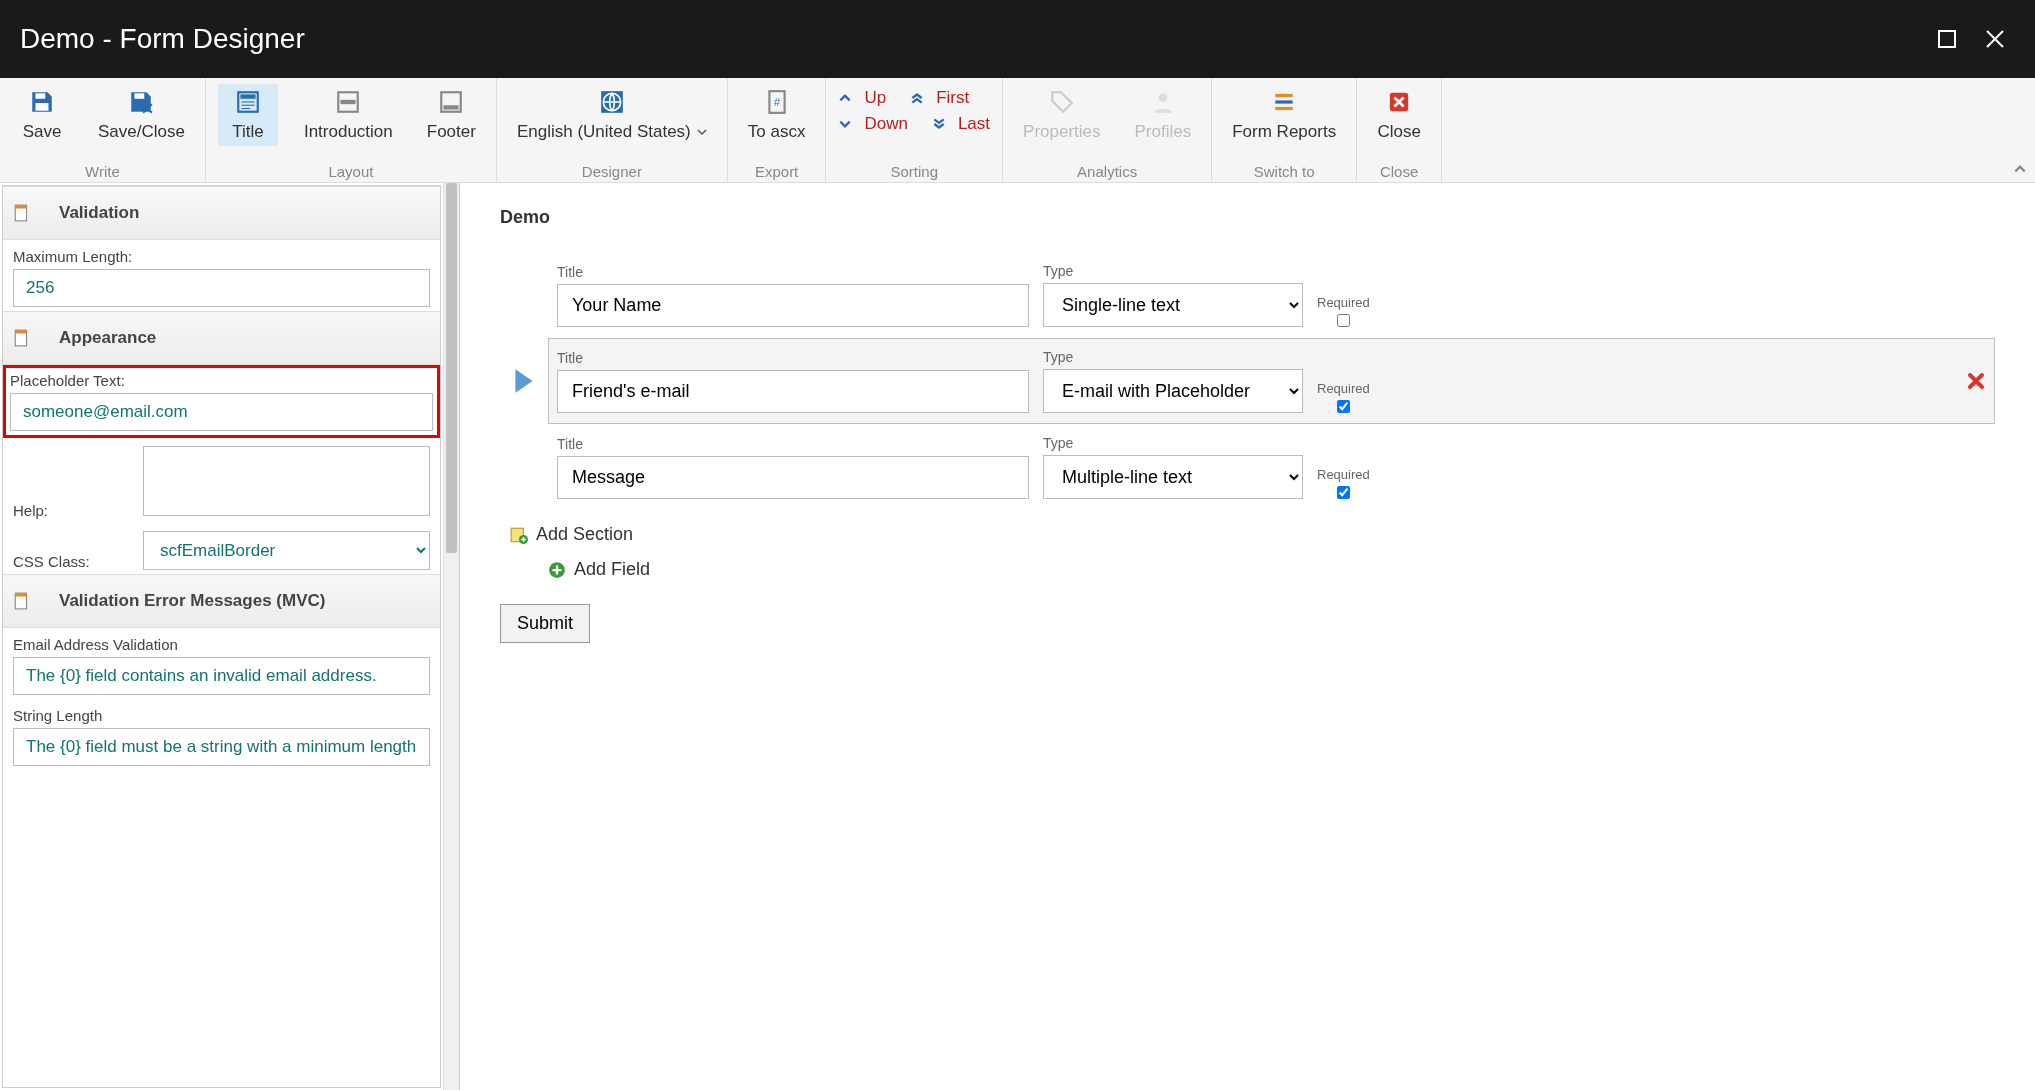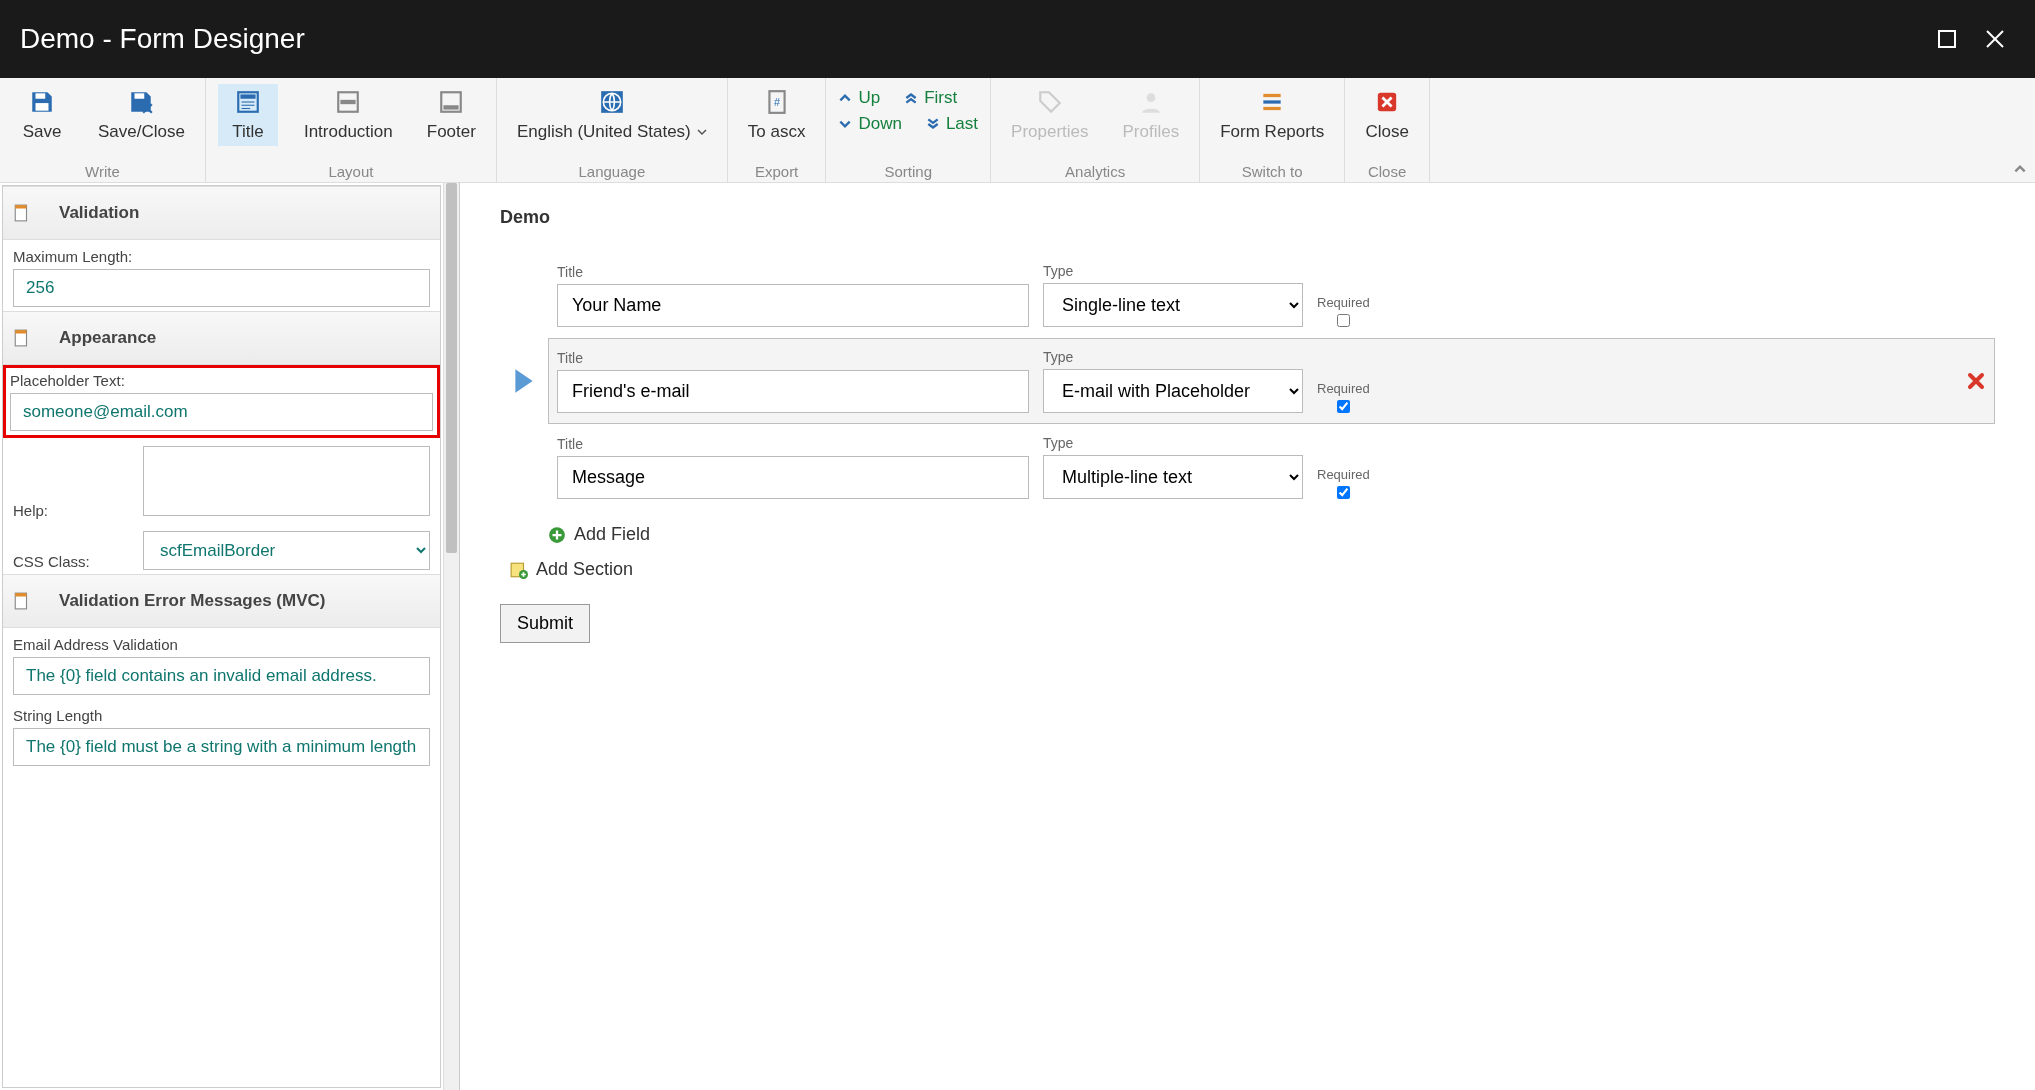"Up" .ribbon-sort-item { color: #15803d -> #b91c1c; gap: 6px -> 12px }
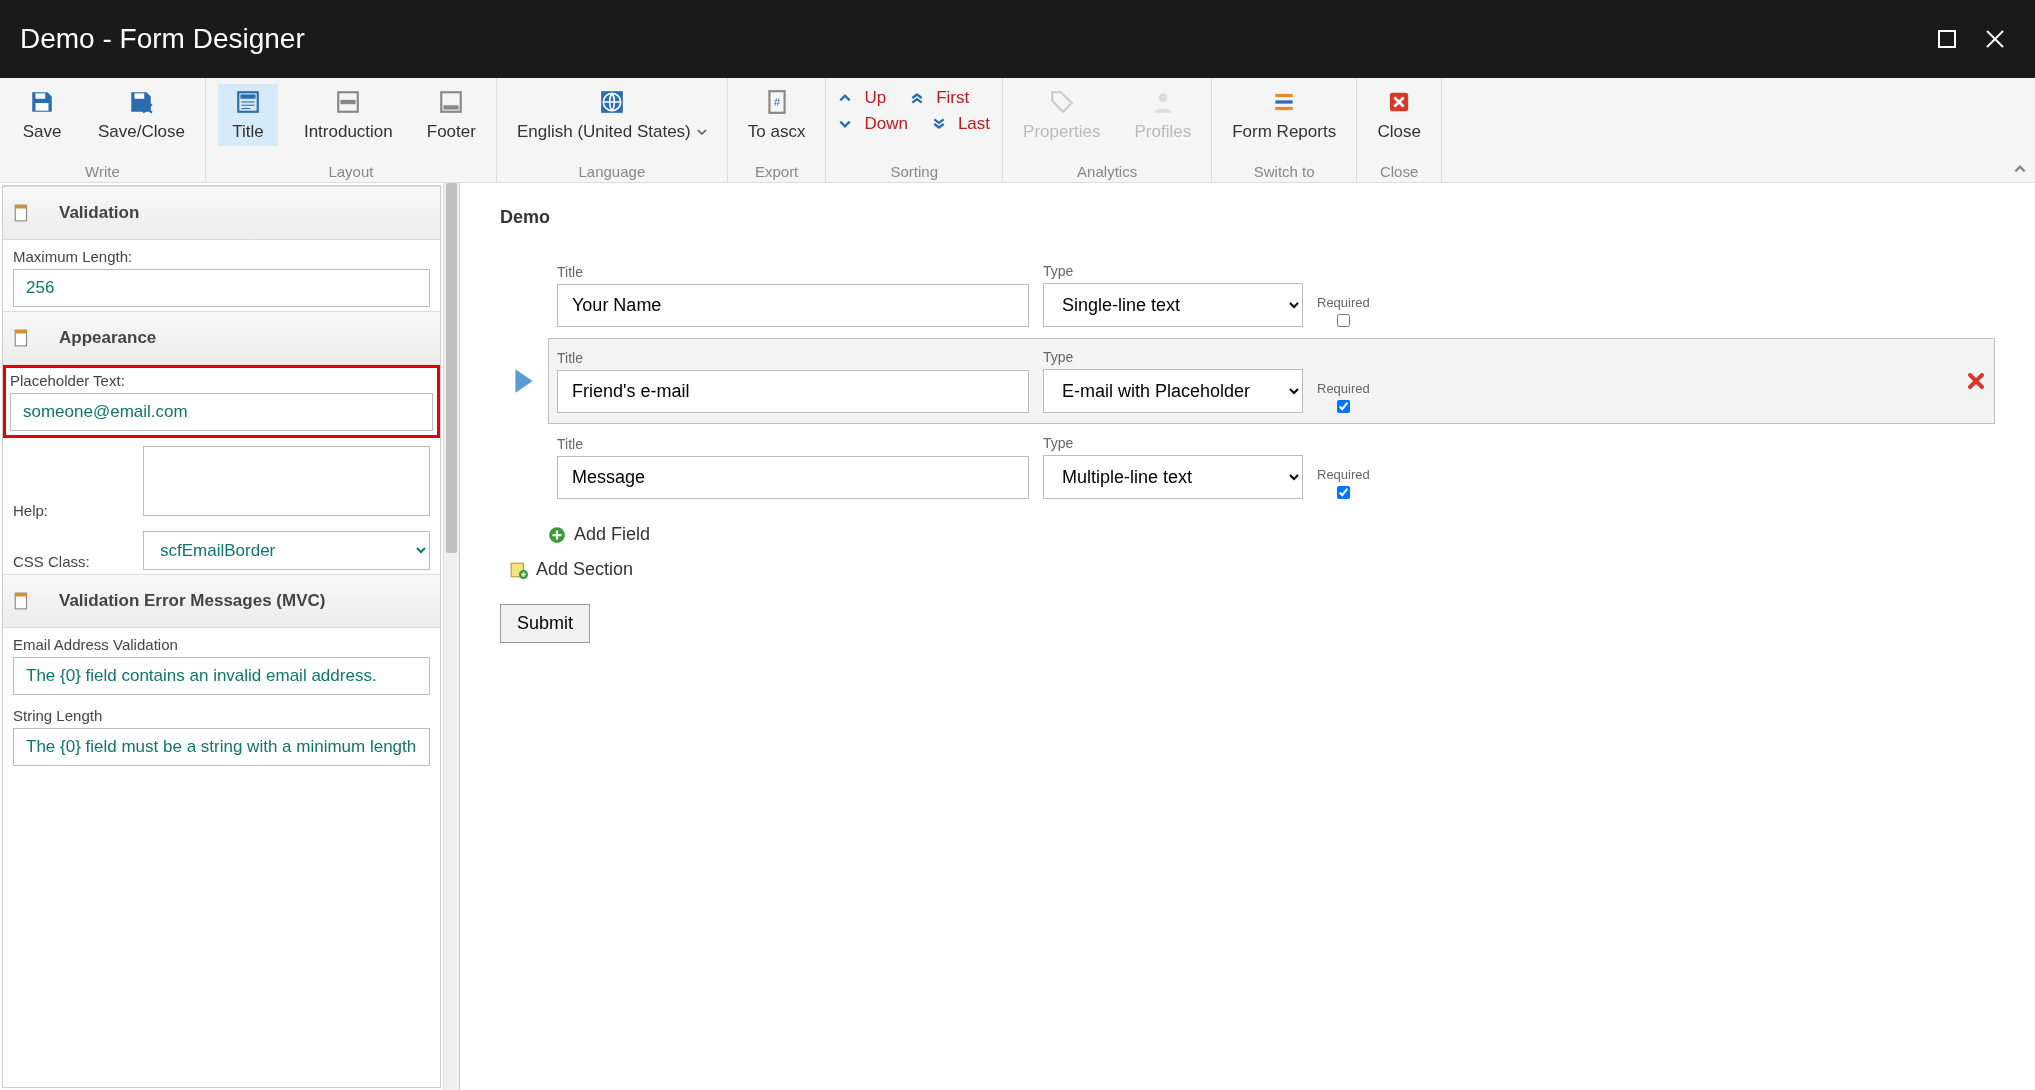"Language" div.group-label { text: Language -> Designer }
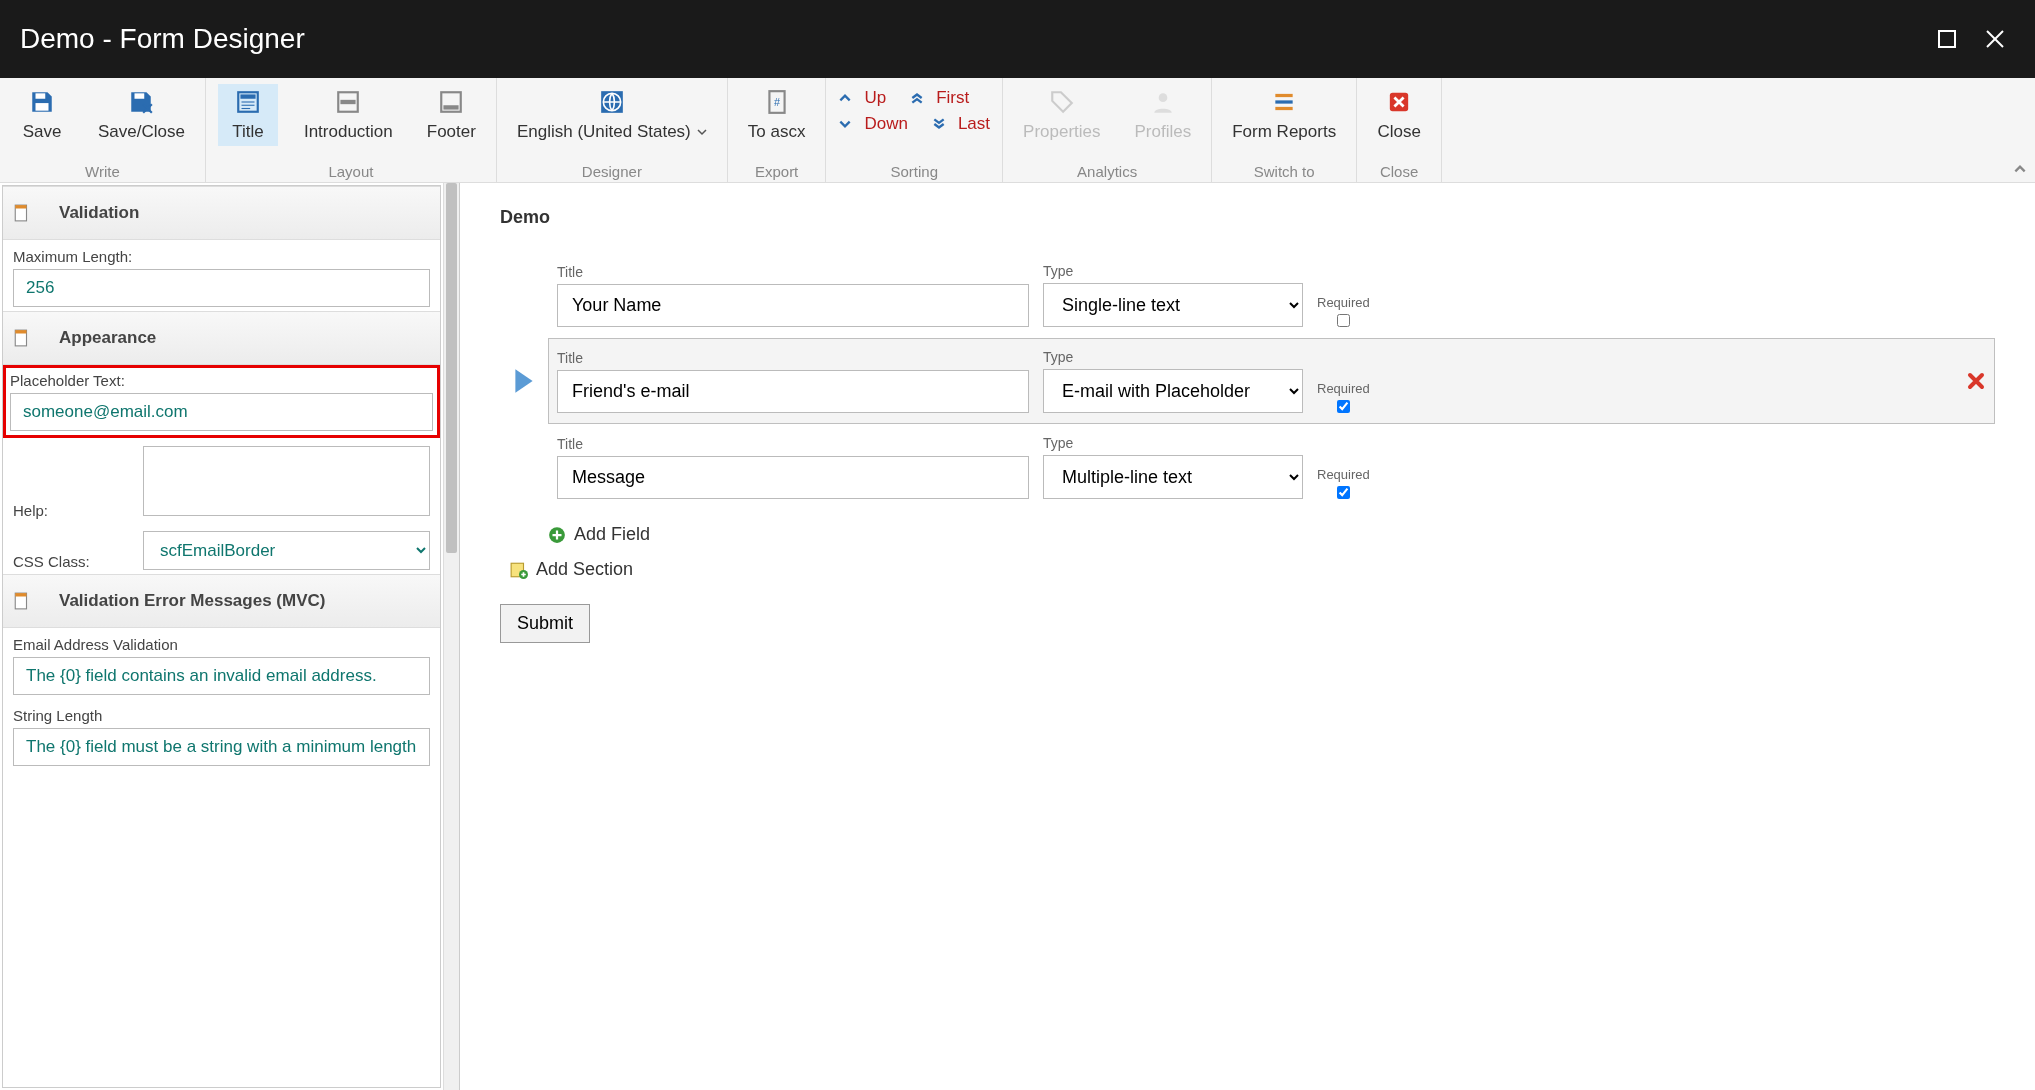"Add Field" div.add-link { order: before "Add Section" -> after "Add Section" }
